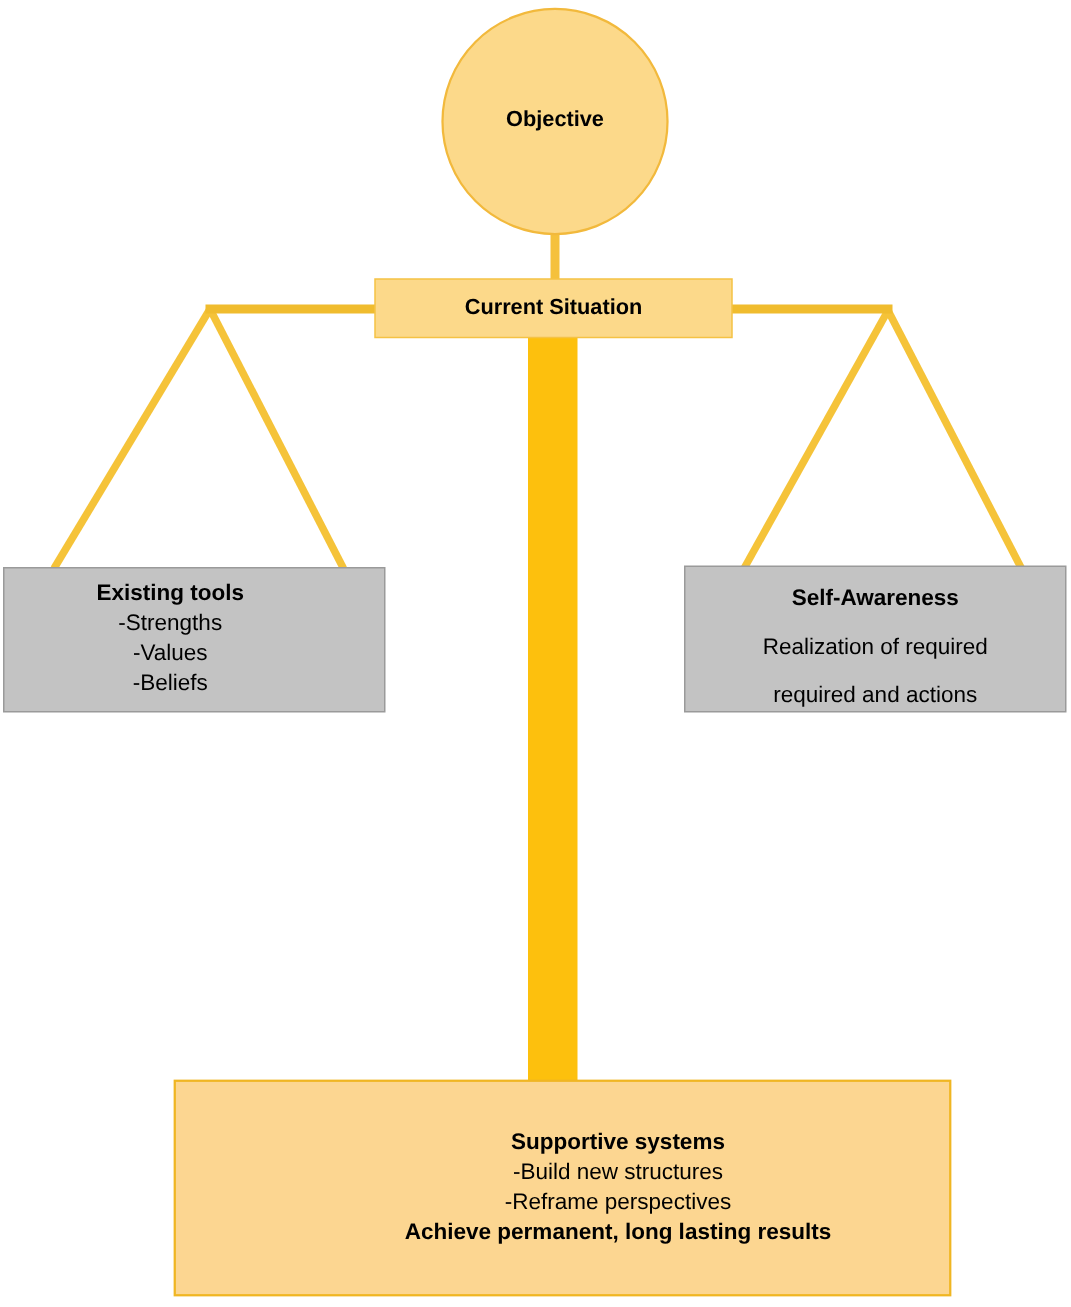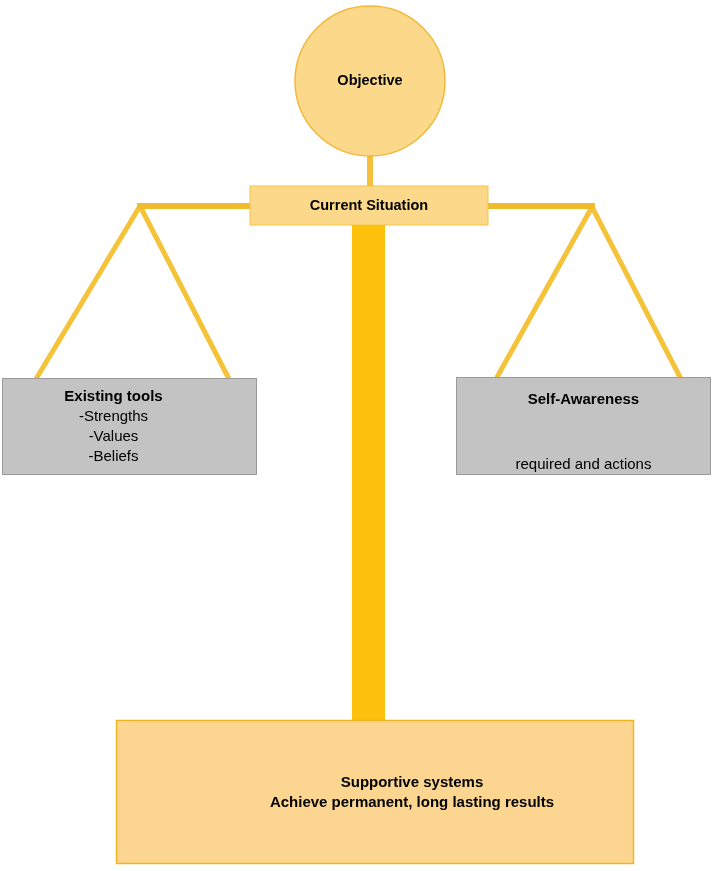"Realization of required" span.ln { html: none -> <span>Realization of required</span> }
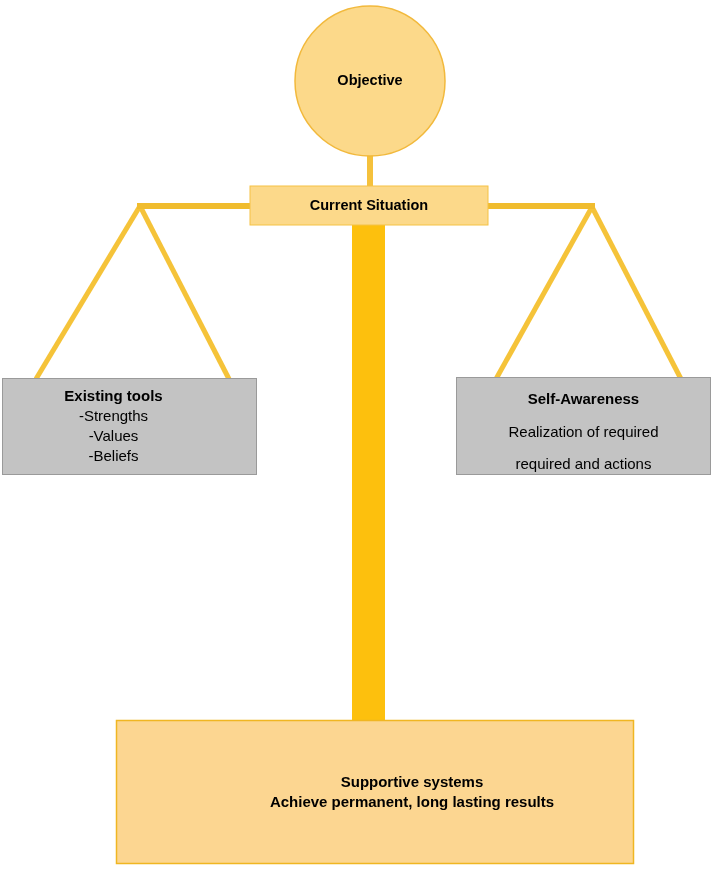"-Build new structures" span.ln { html: none -> <span>-Build new structures</span> }
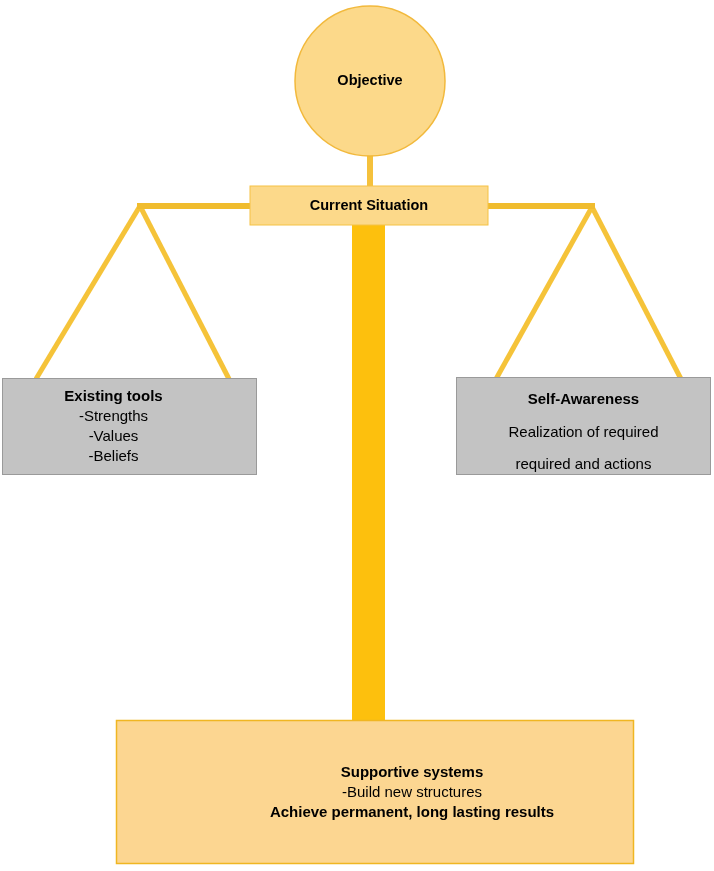"-Reframe perspectives" span.ln { html: none -> <span>-Reframe perspectives</span> }
